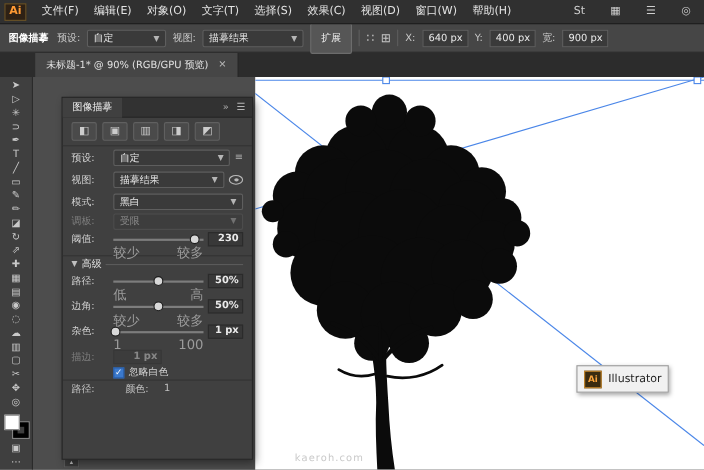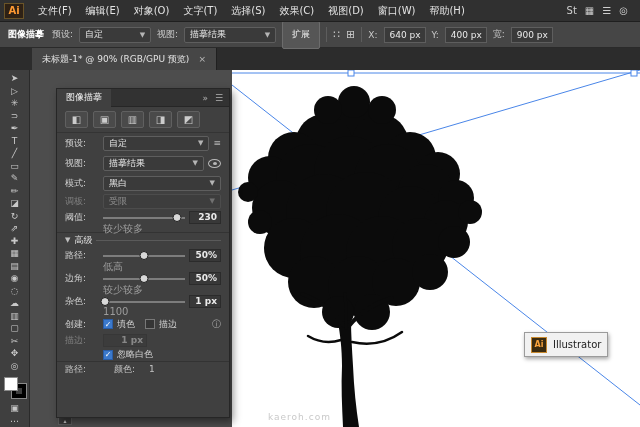"St" .menubar-right { gap: 8px -> 23px }
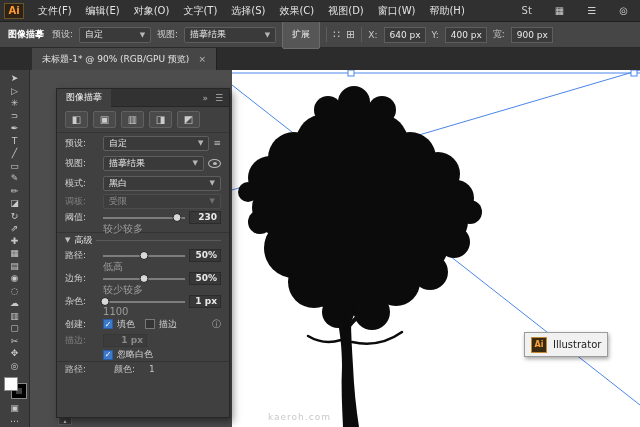"较少" .sublabels { font-size: 10px -> 12px; justify-content: flex-start -> space-between }
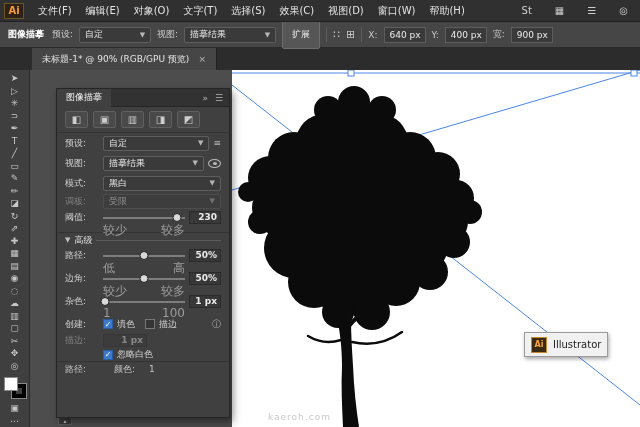"创建:" div.prow { html: <div> <span>创建:</span> <span></span> <span>填色</span> <span></span> <span>描边</span> <span>ⓘ</span> </div> -> none }
